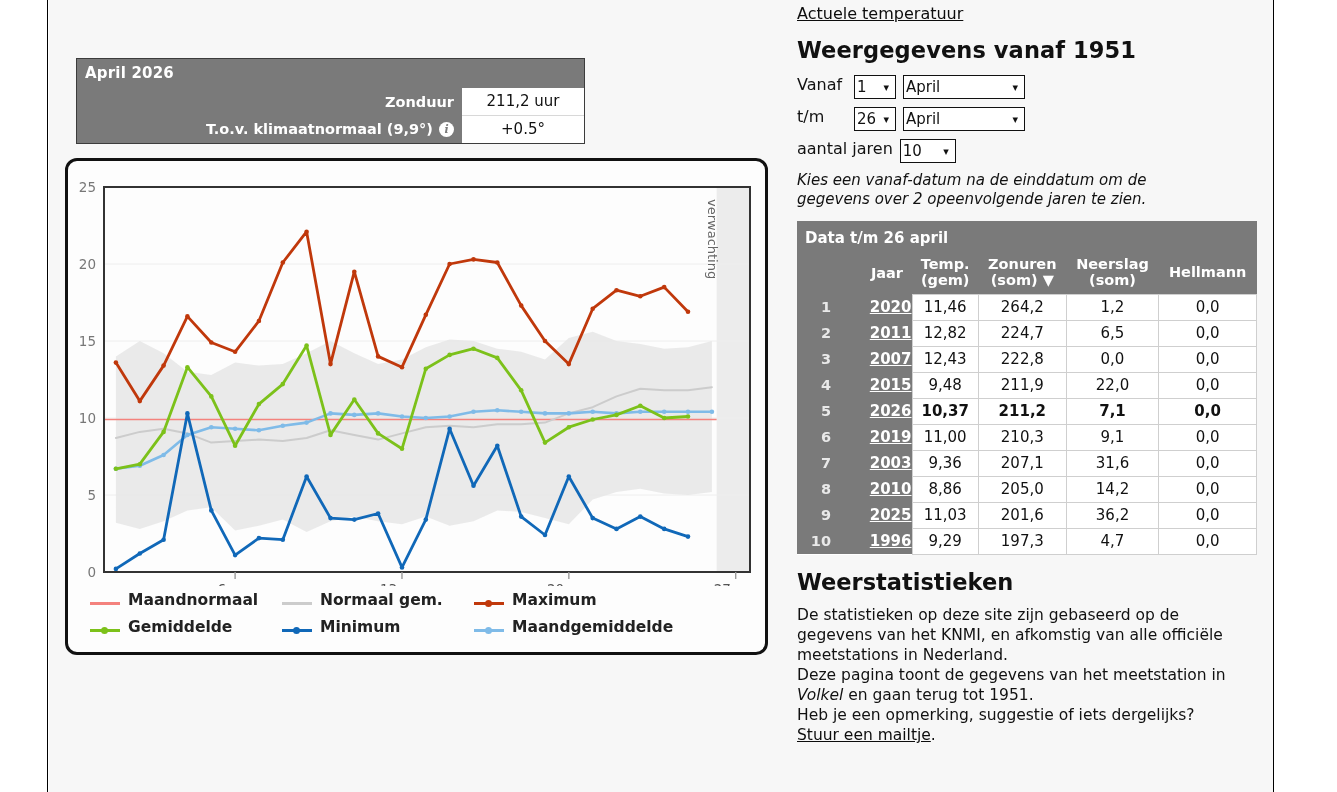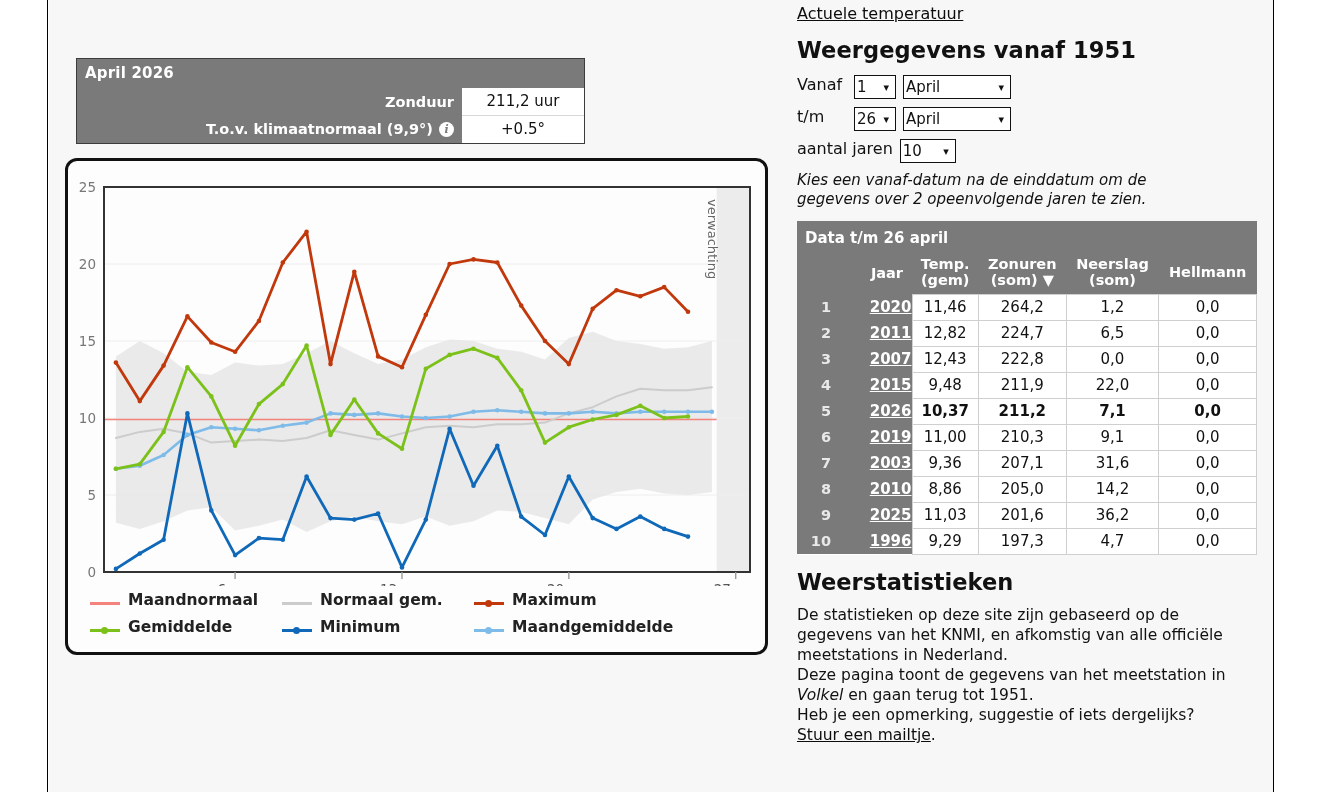"April" .sel-month { width: 108px -> 122px }
